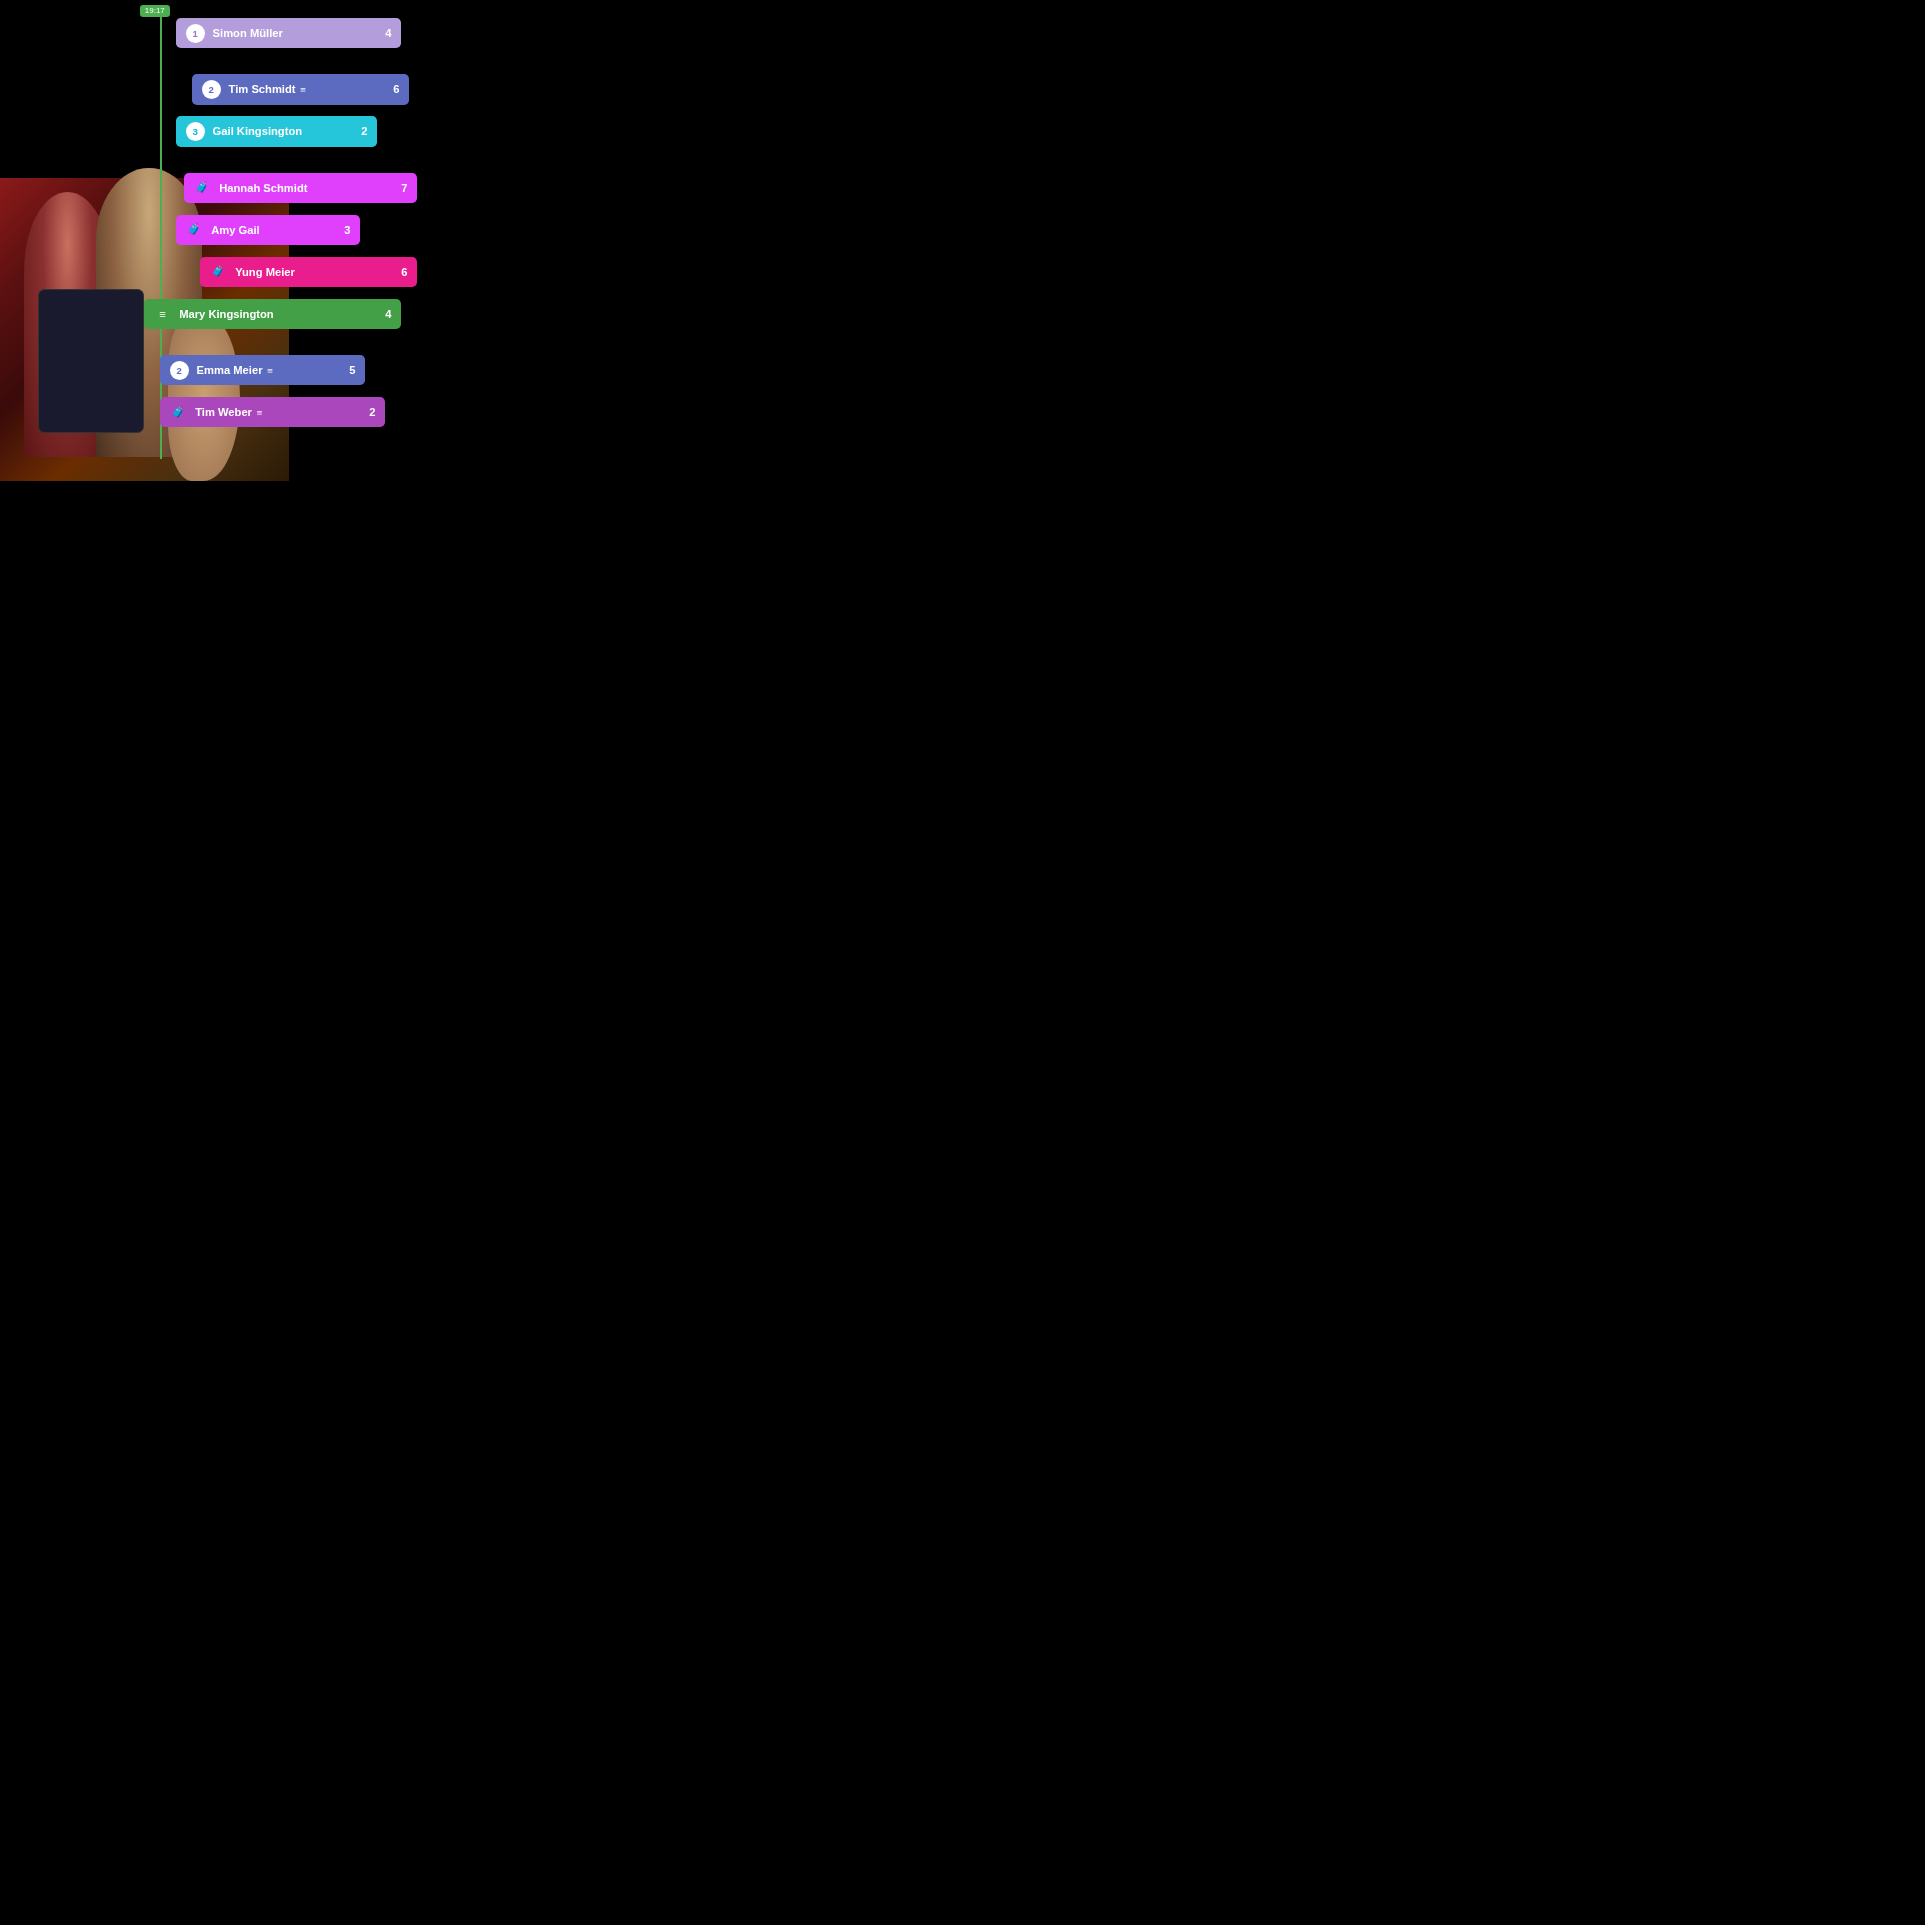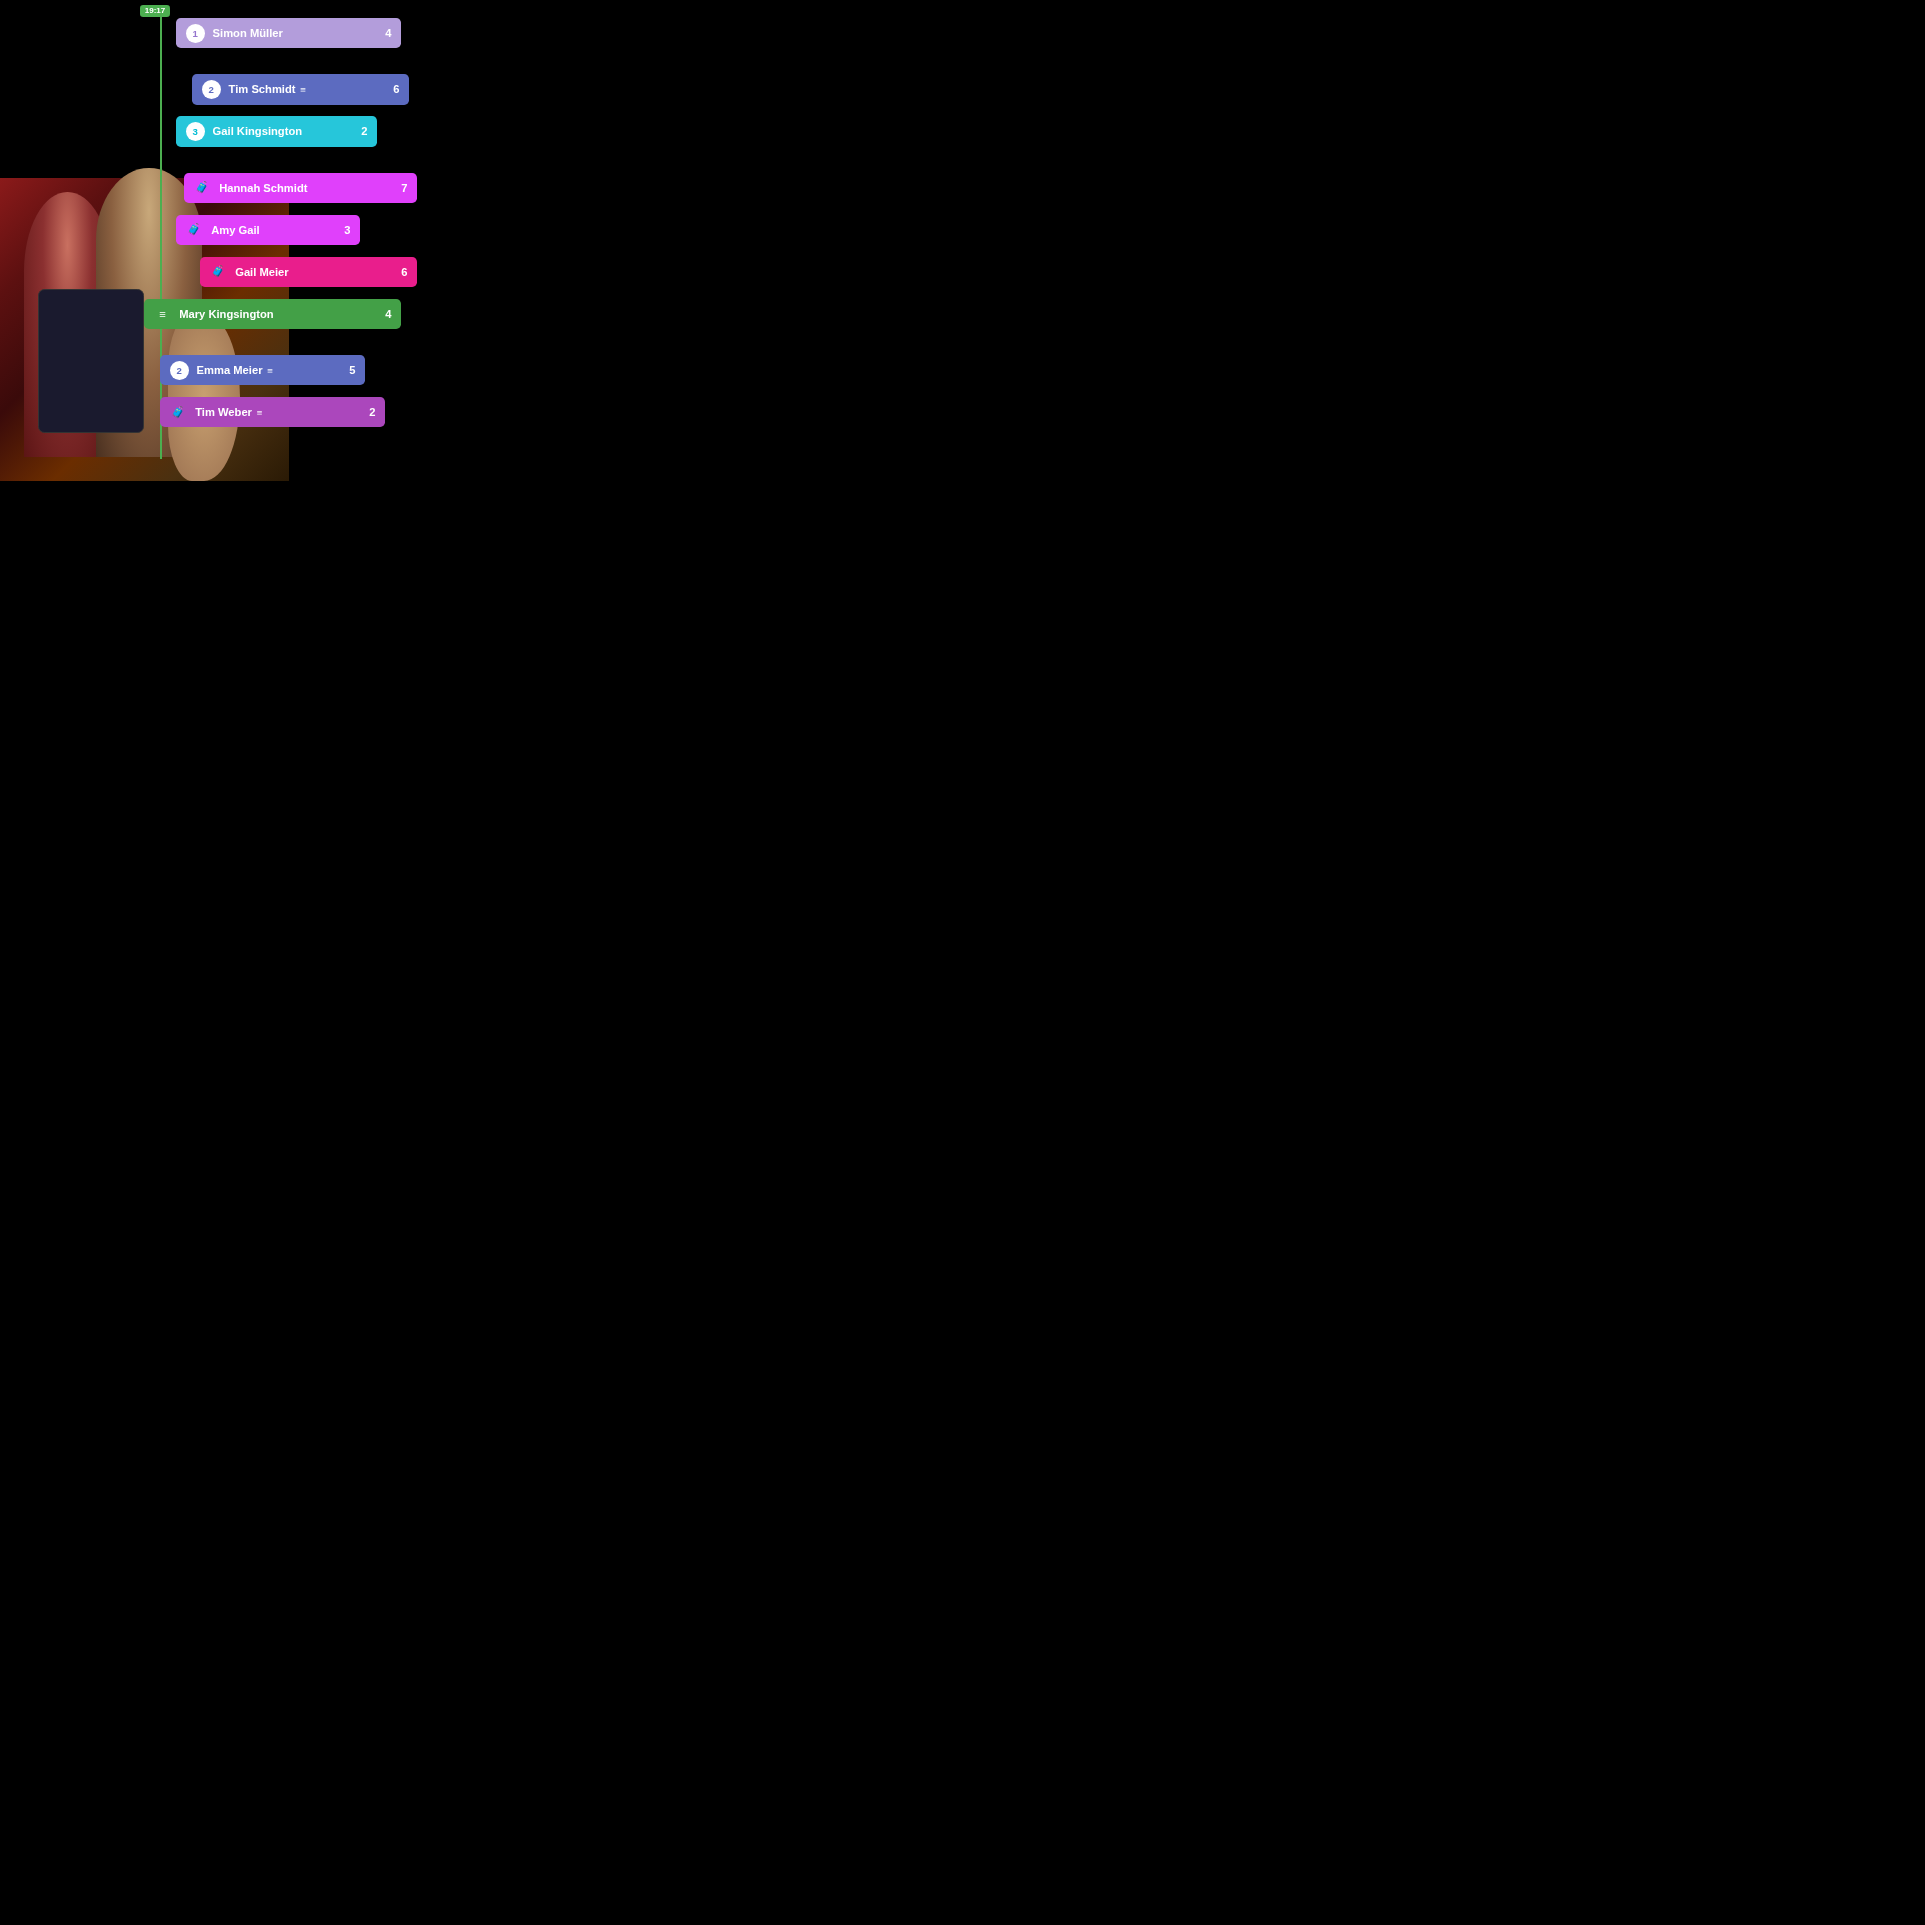"19:17" .time-badge { font-weight: 700 -> 400 }
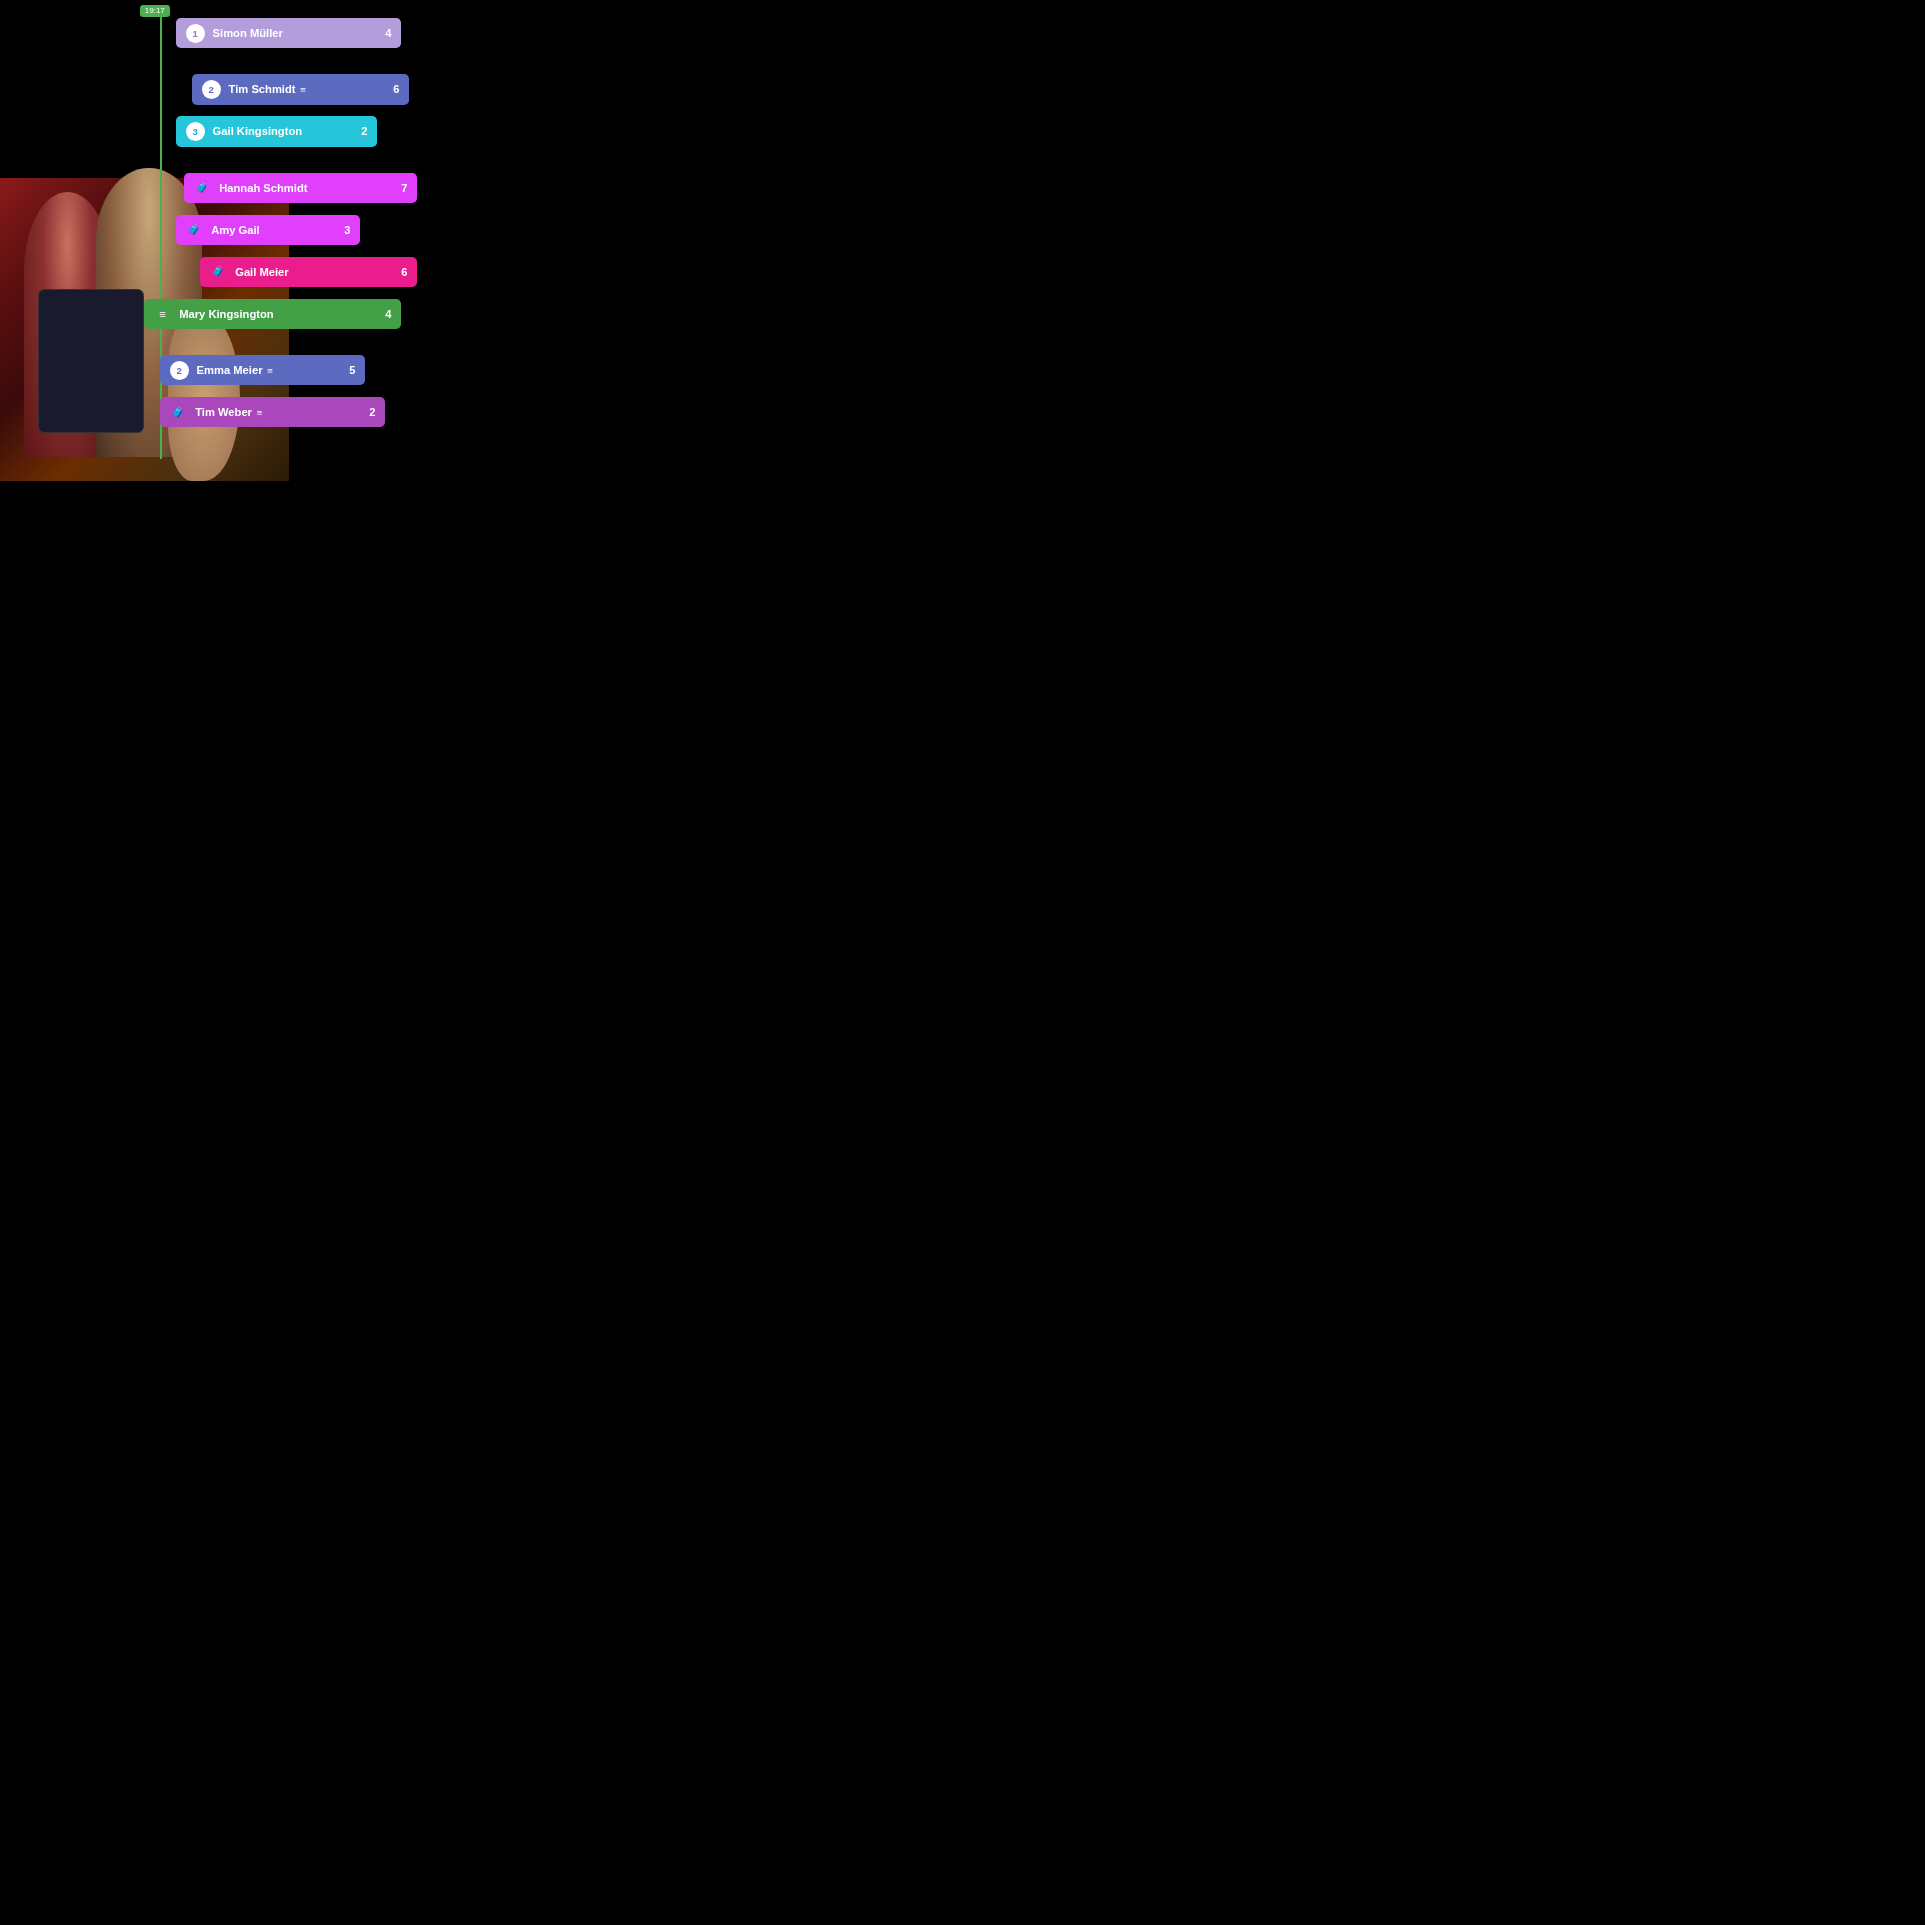"Gail Meier" span { text: Gail -> Yung }
